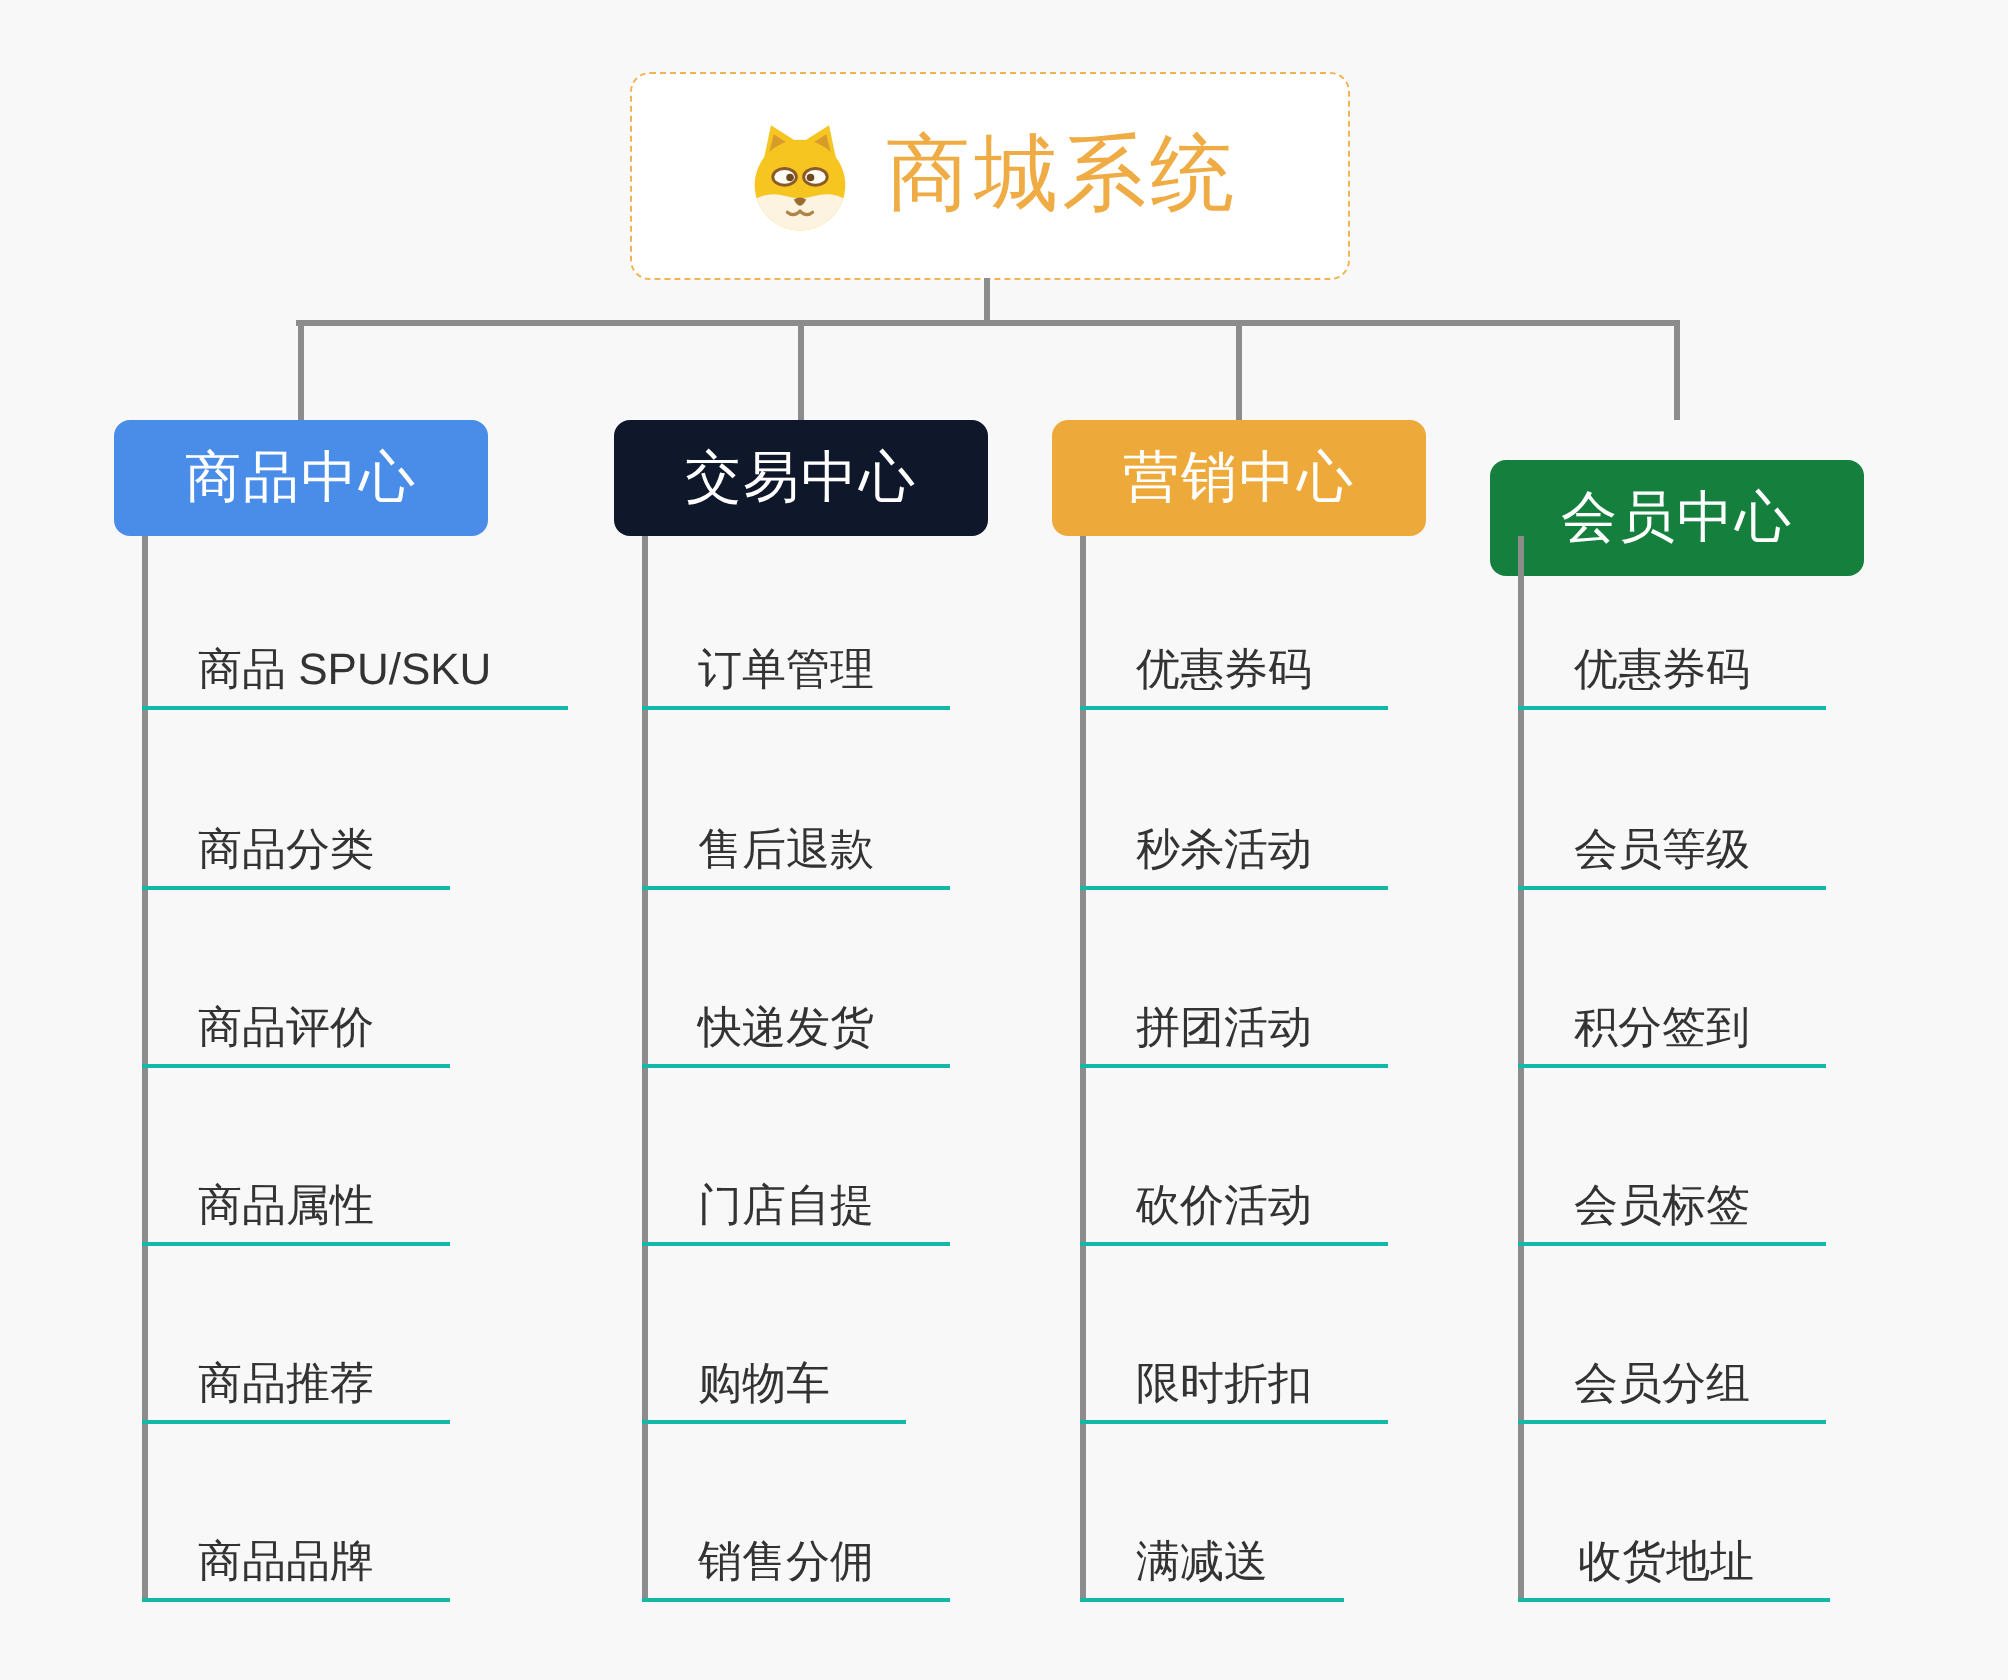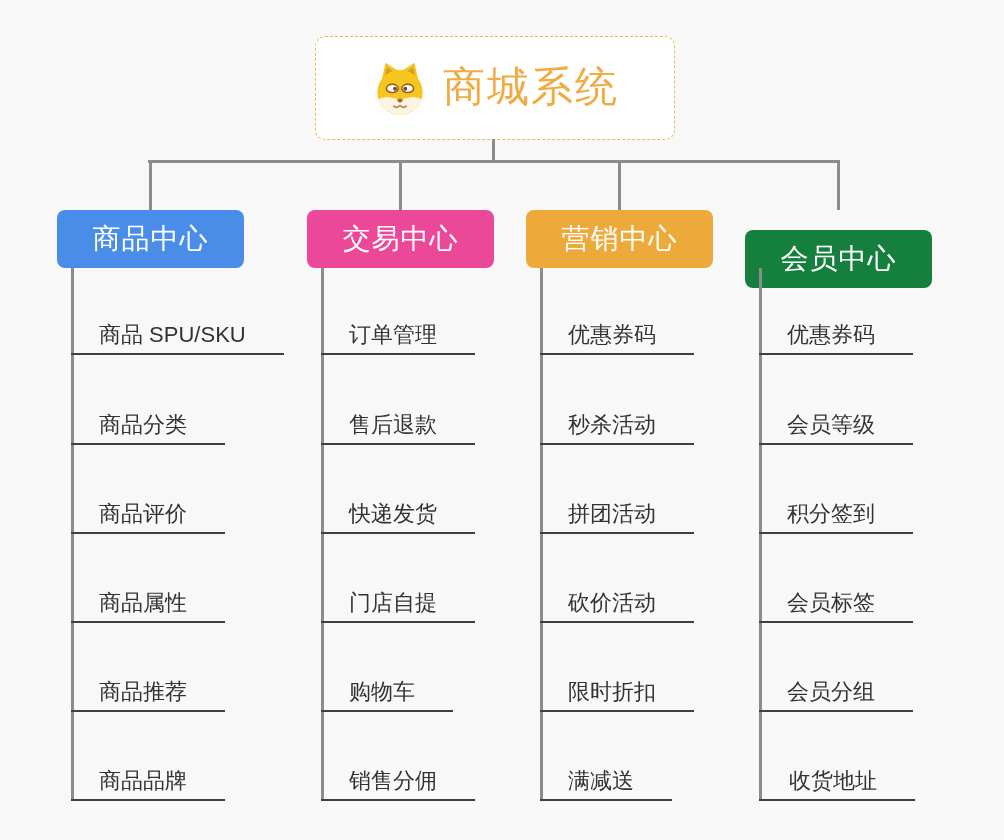"交易中心" div.branch-box { background: #ec4899 -> #0f172a }
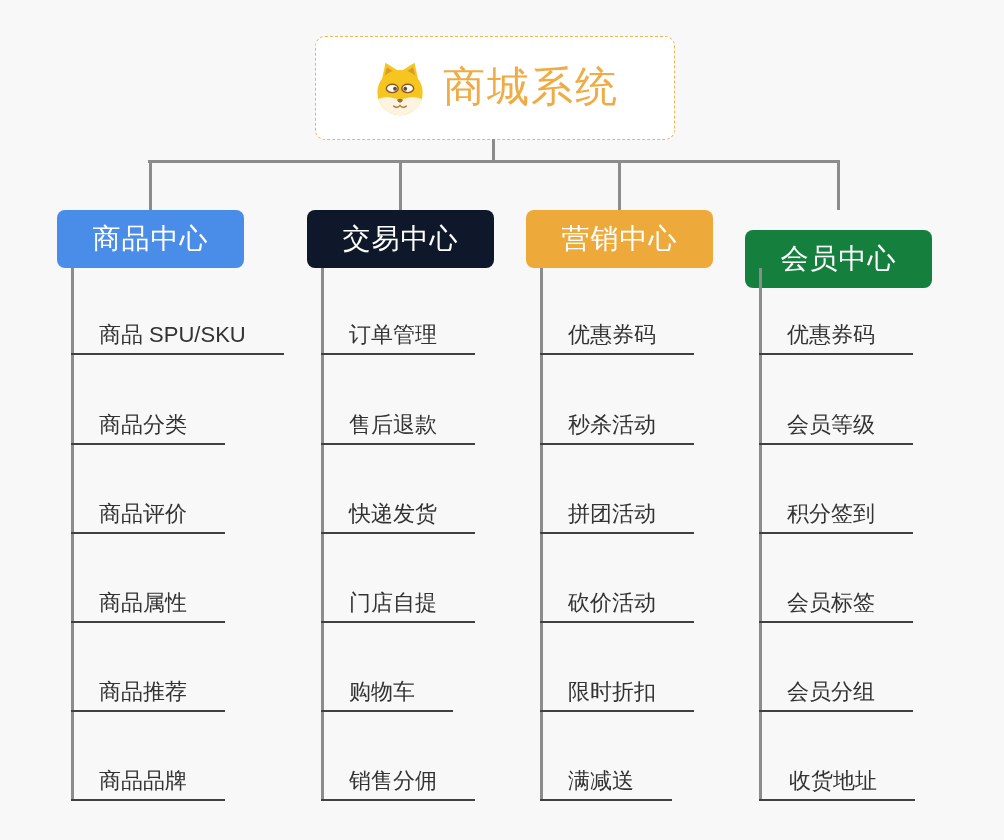"商品 SPU/SKU" .item { border-bottom: 2px solid #404040 -> 2px solid #14b8a6 }
